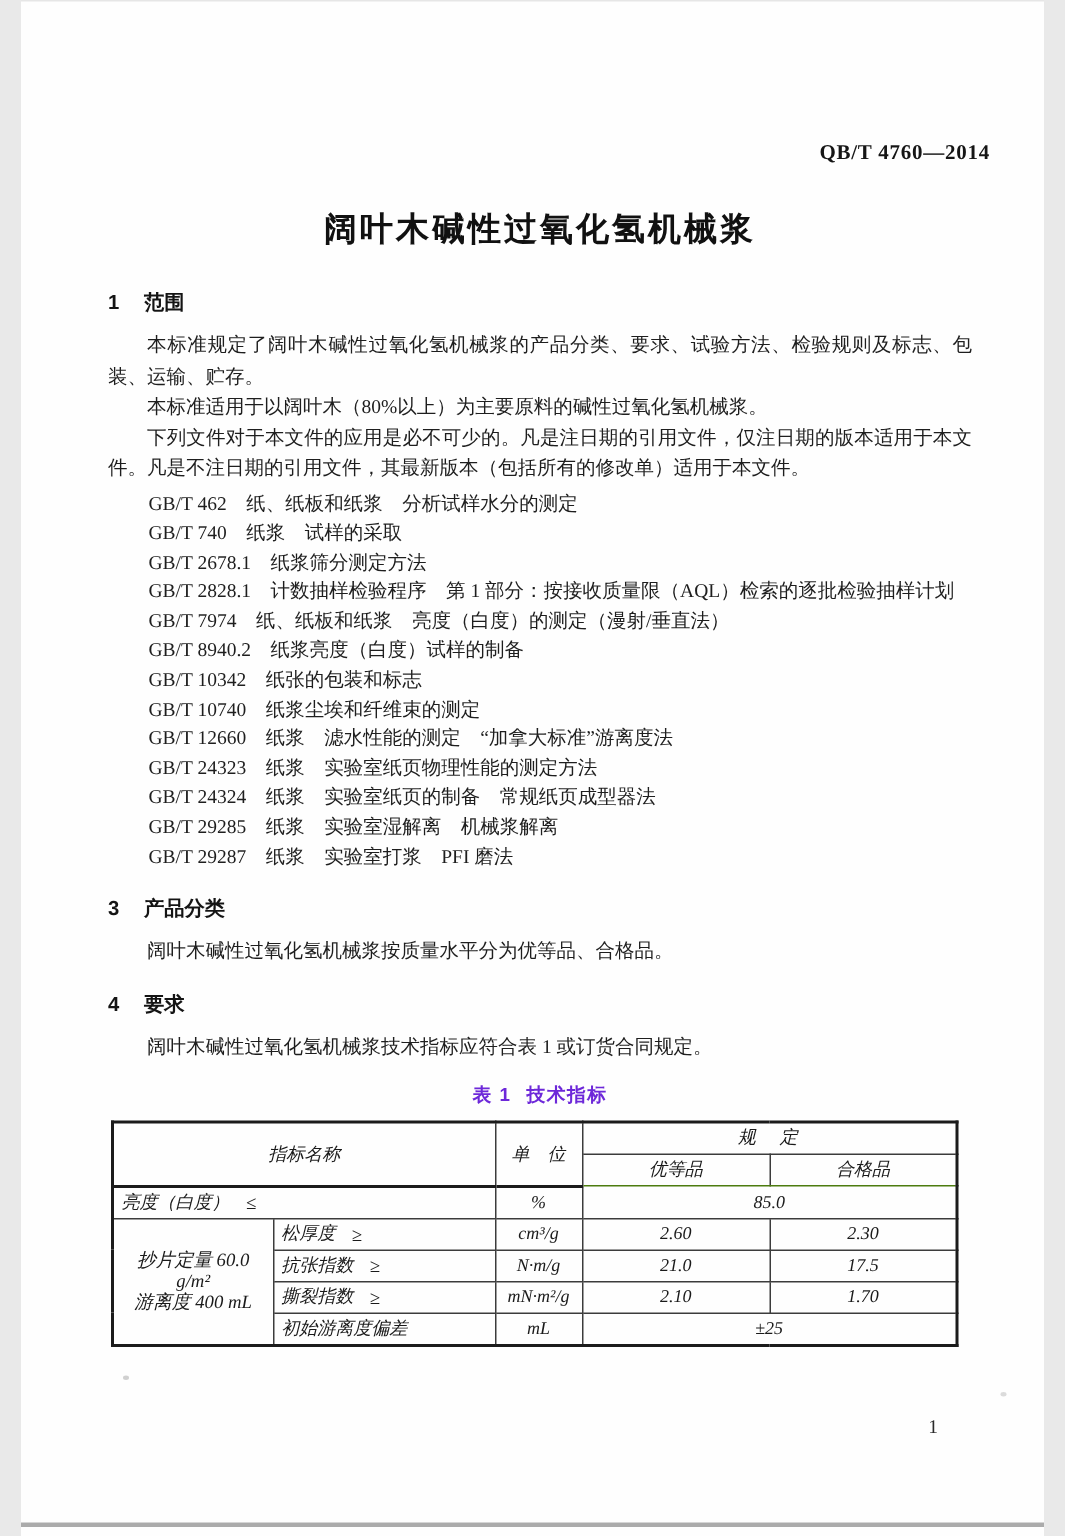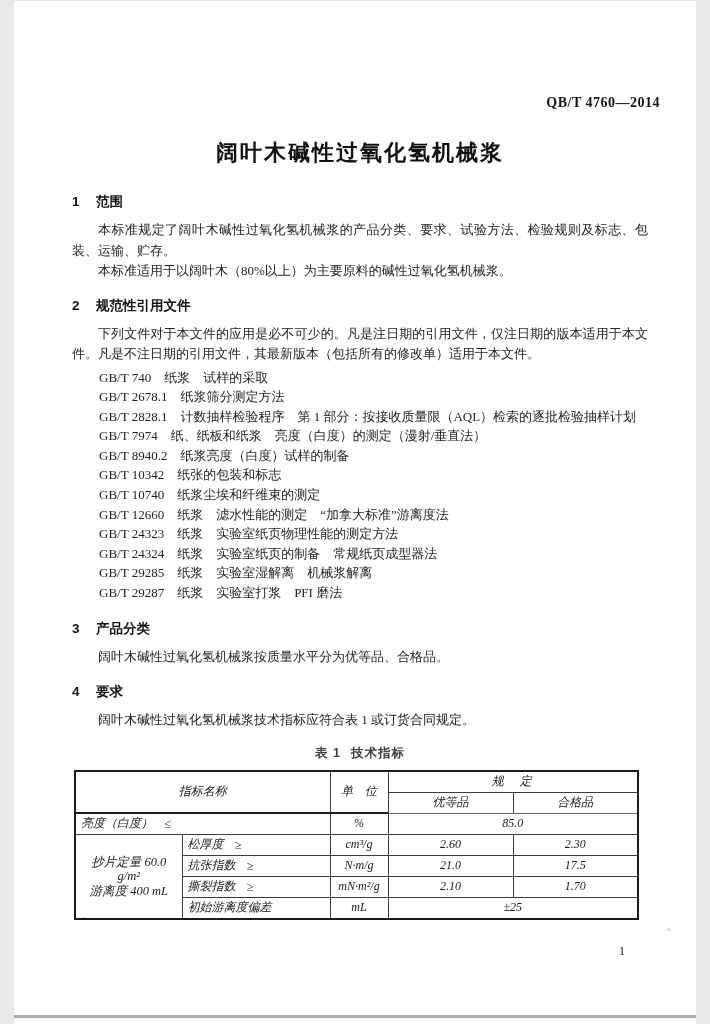"2 规范性引用文件" div.sec-heading { html: <div> <span>2</span><span>规范性引用文件</span> </div> -> none }
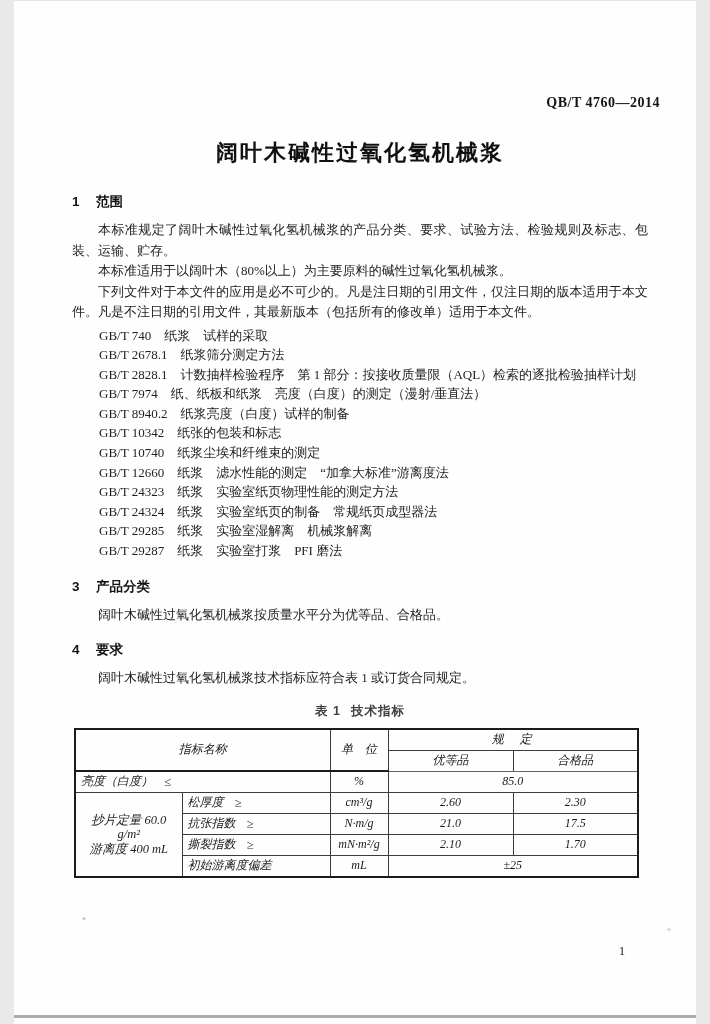"GB/T 462 纸、纸板和纸浆 分析试样水分的测定" div.ref-line { html: none -> <div><span>GB/T 462</span><span>纸、纸板和纸浆 分析试样水分的测定</span></div> }
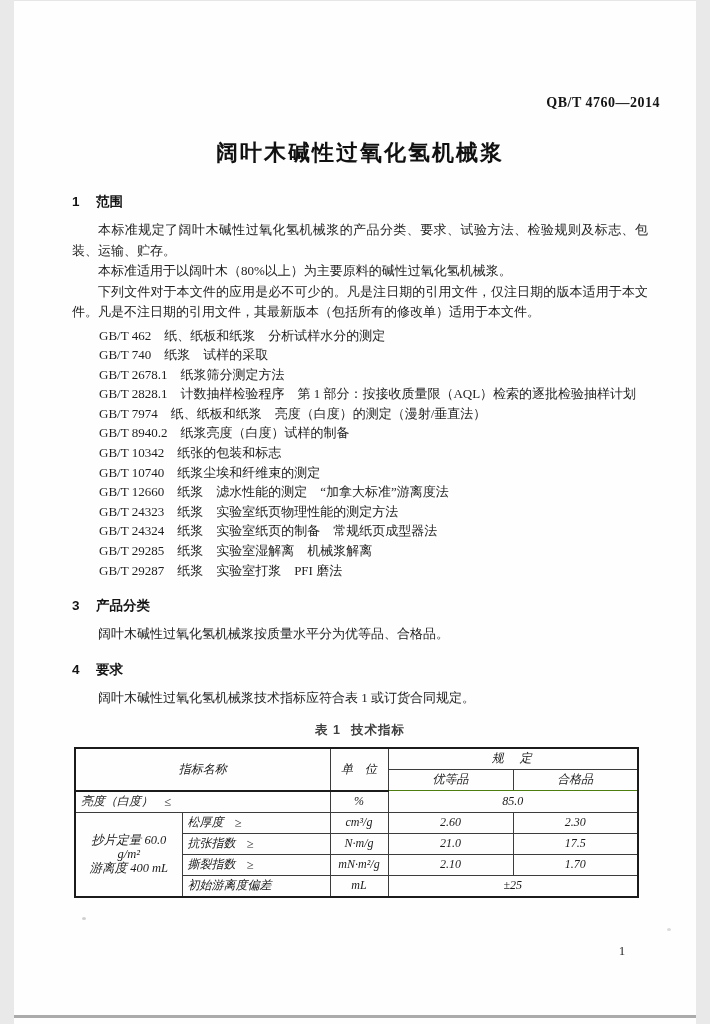"表 1 技术指标" .table-caption { color: #404040 -> #6d28d9 }
